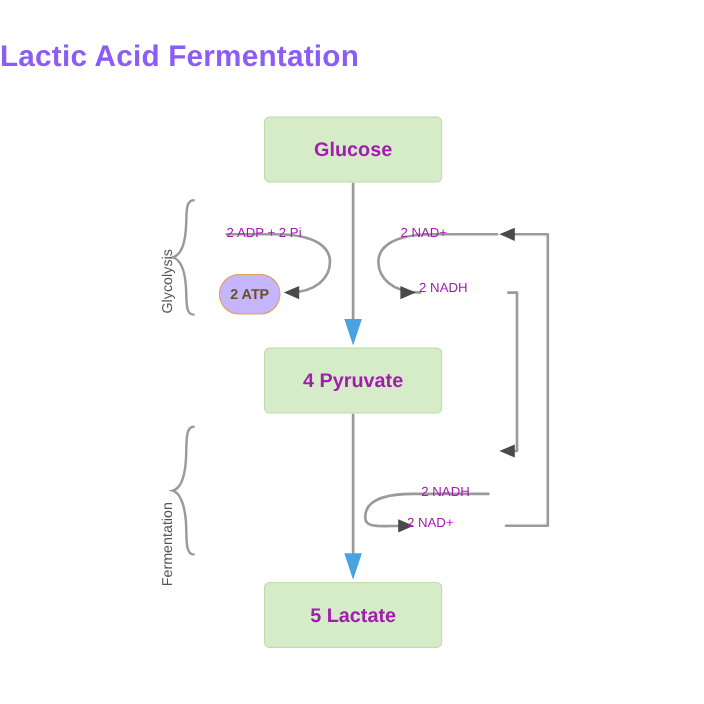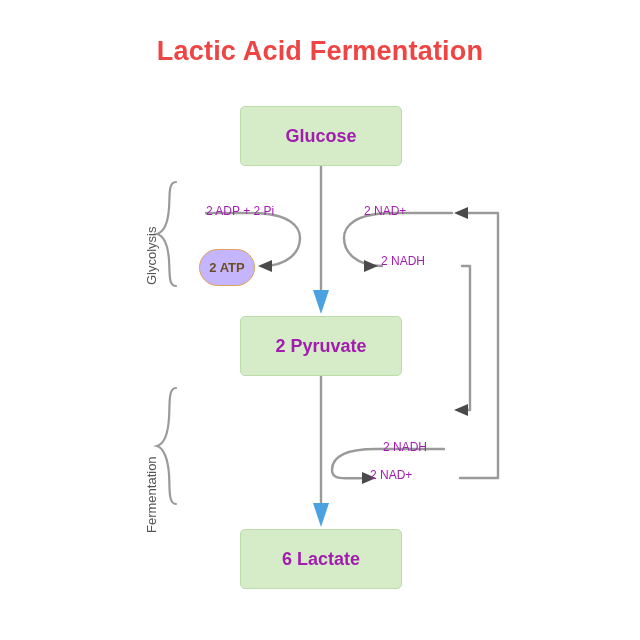"Lactic Acid Fermentation" .title { color: #ef4444 -> #8b5cf6; text-align: center -> left }
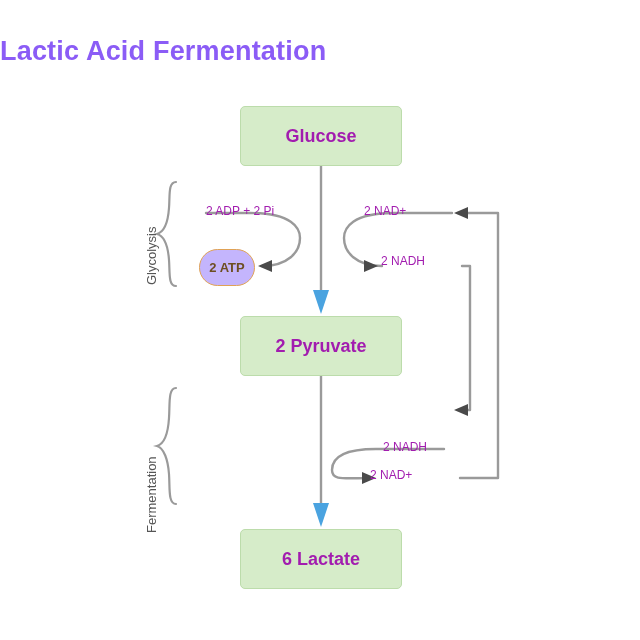"2 Pyruvate" div.metabolite { text: 2 -> 4 }
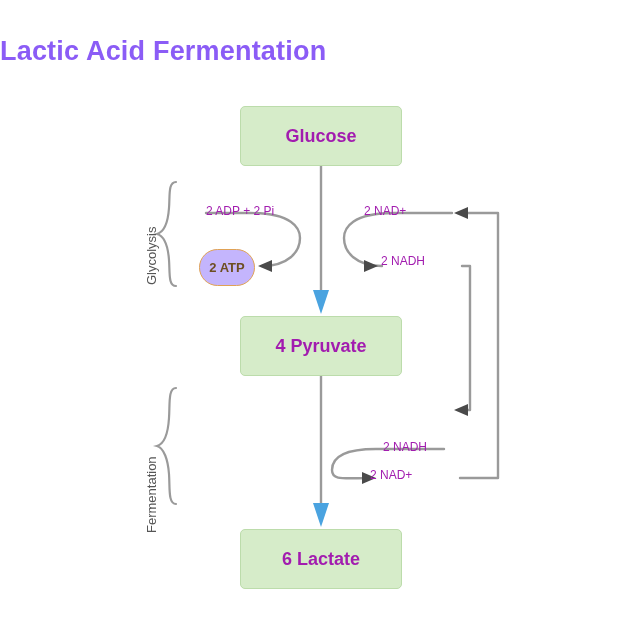"6 Lactate" div.metabolite { text: 6 -> 5 }
